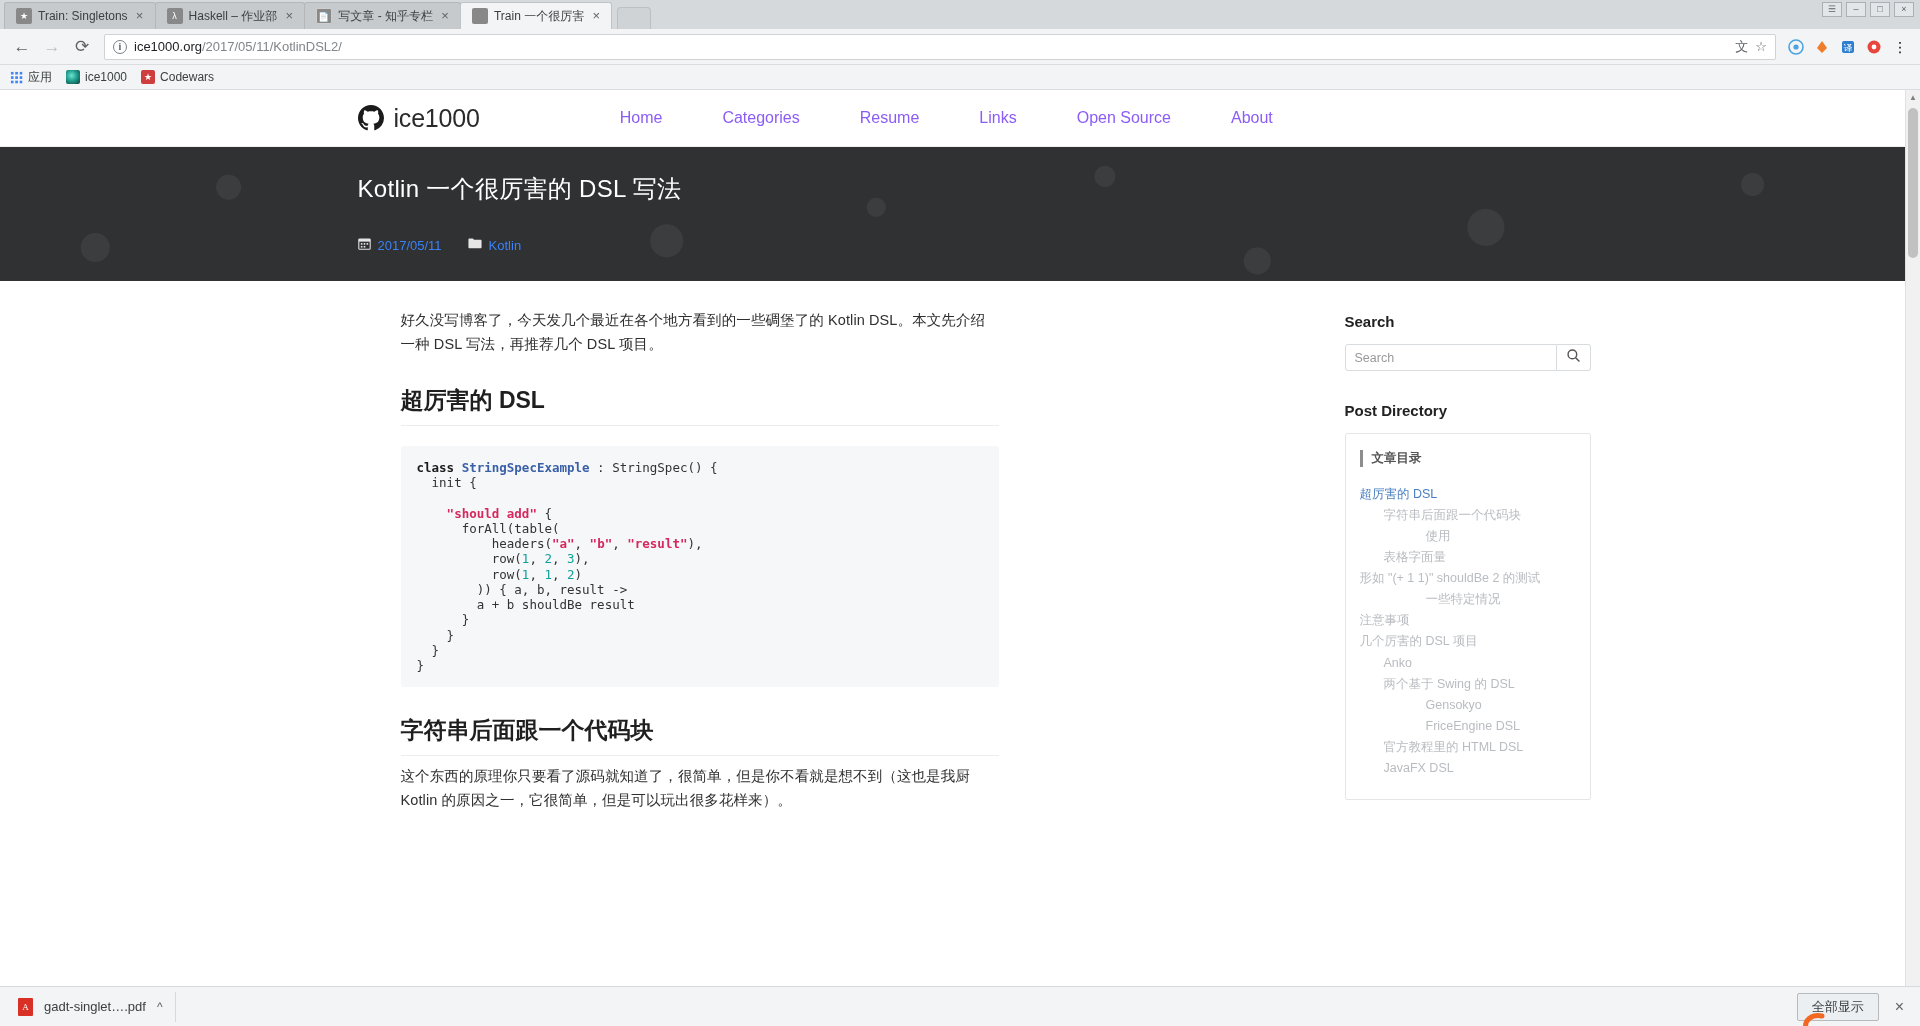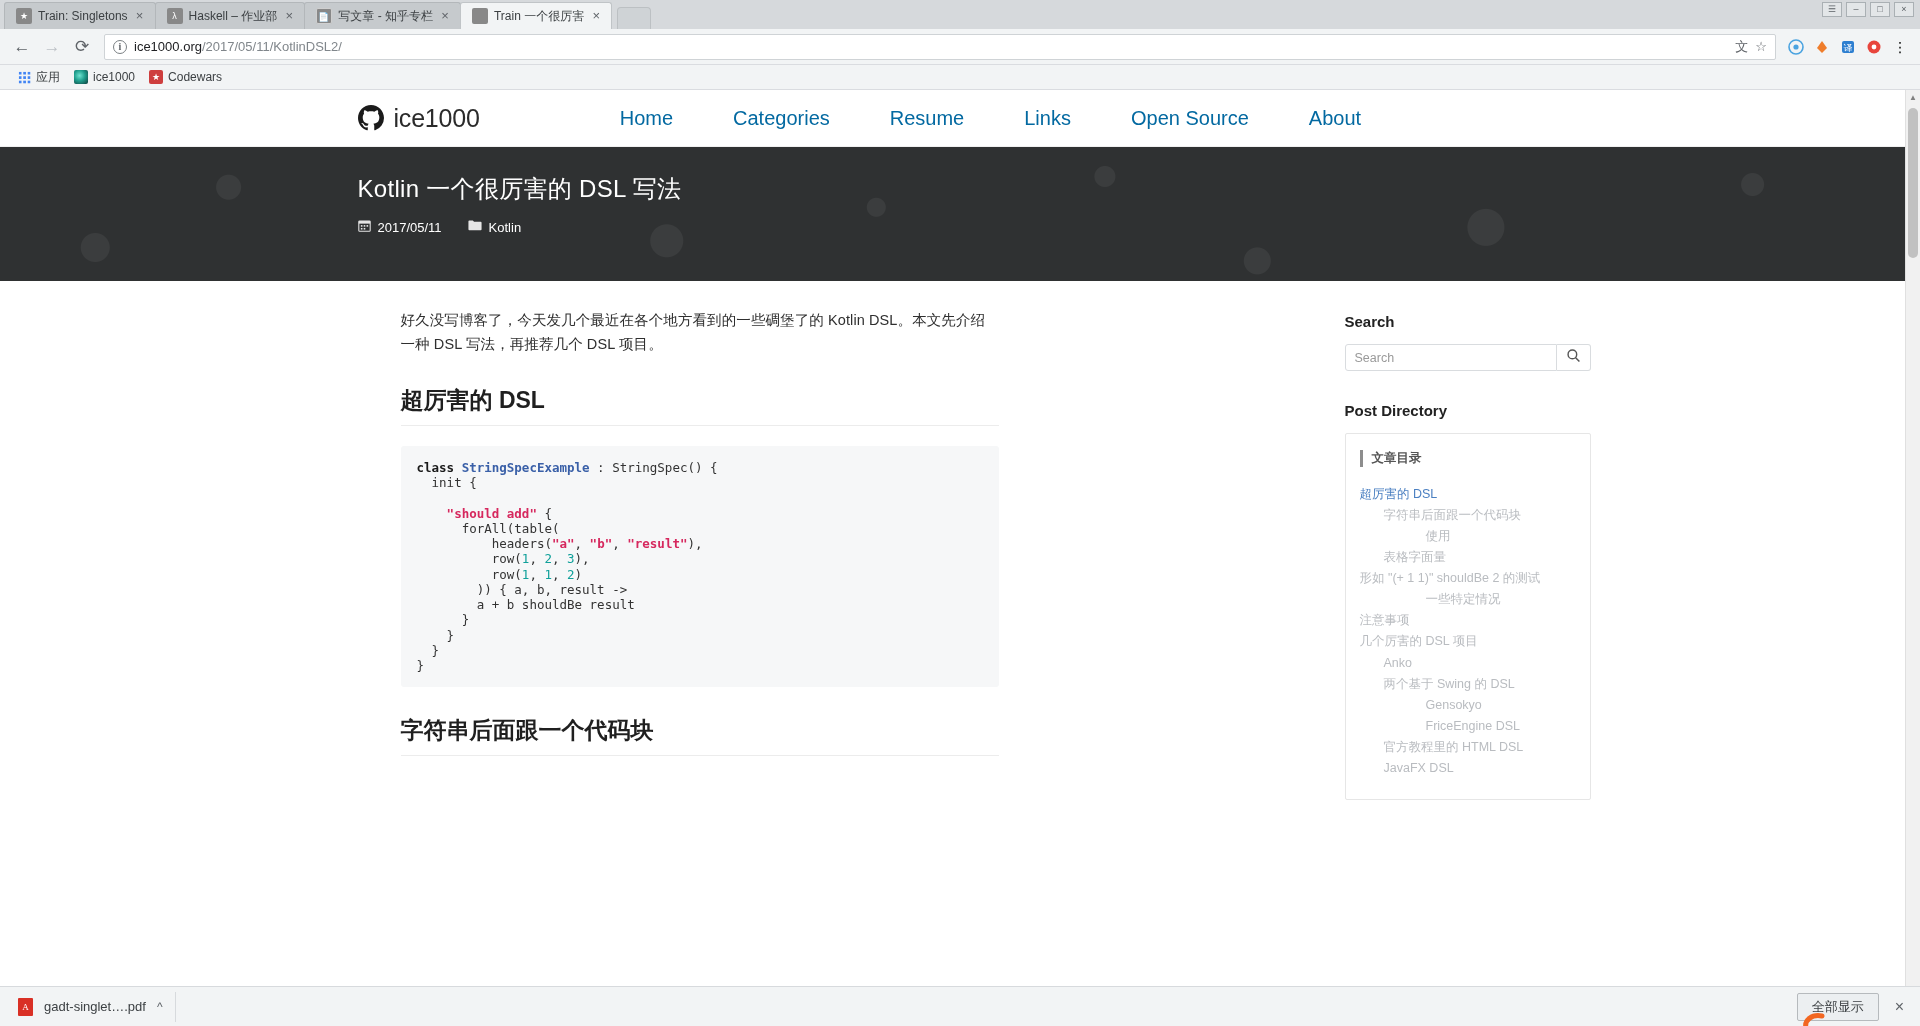"应用" .bookmarkbar { padding: 0 18px -> 0 10px }
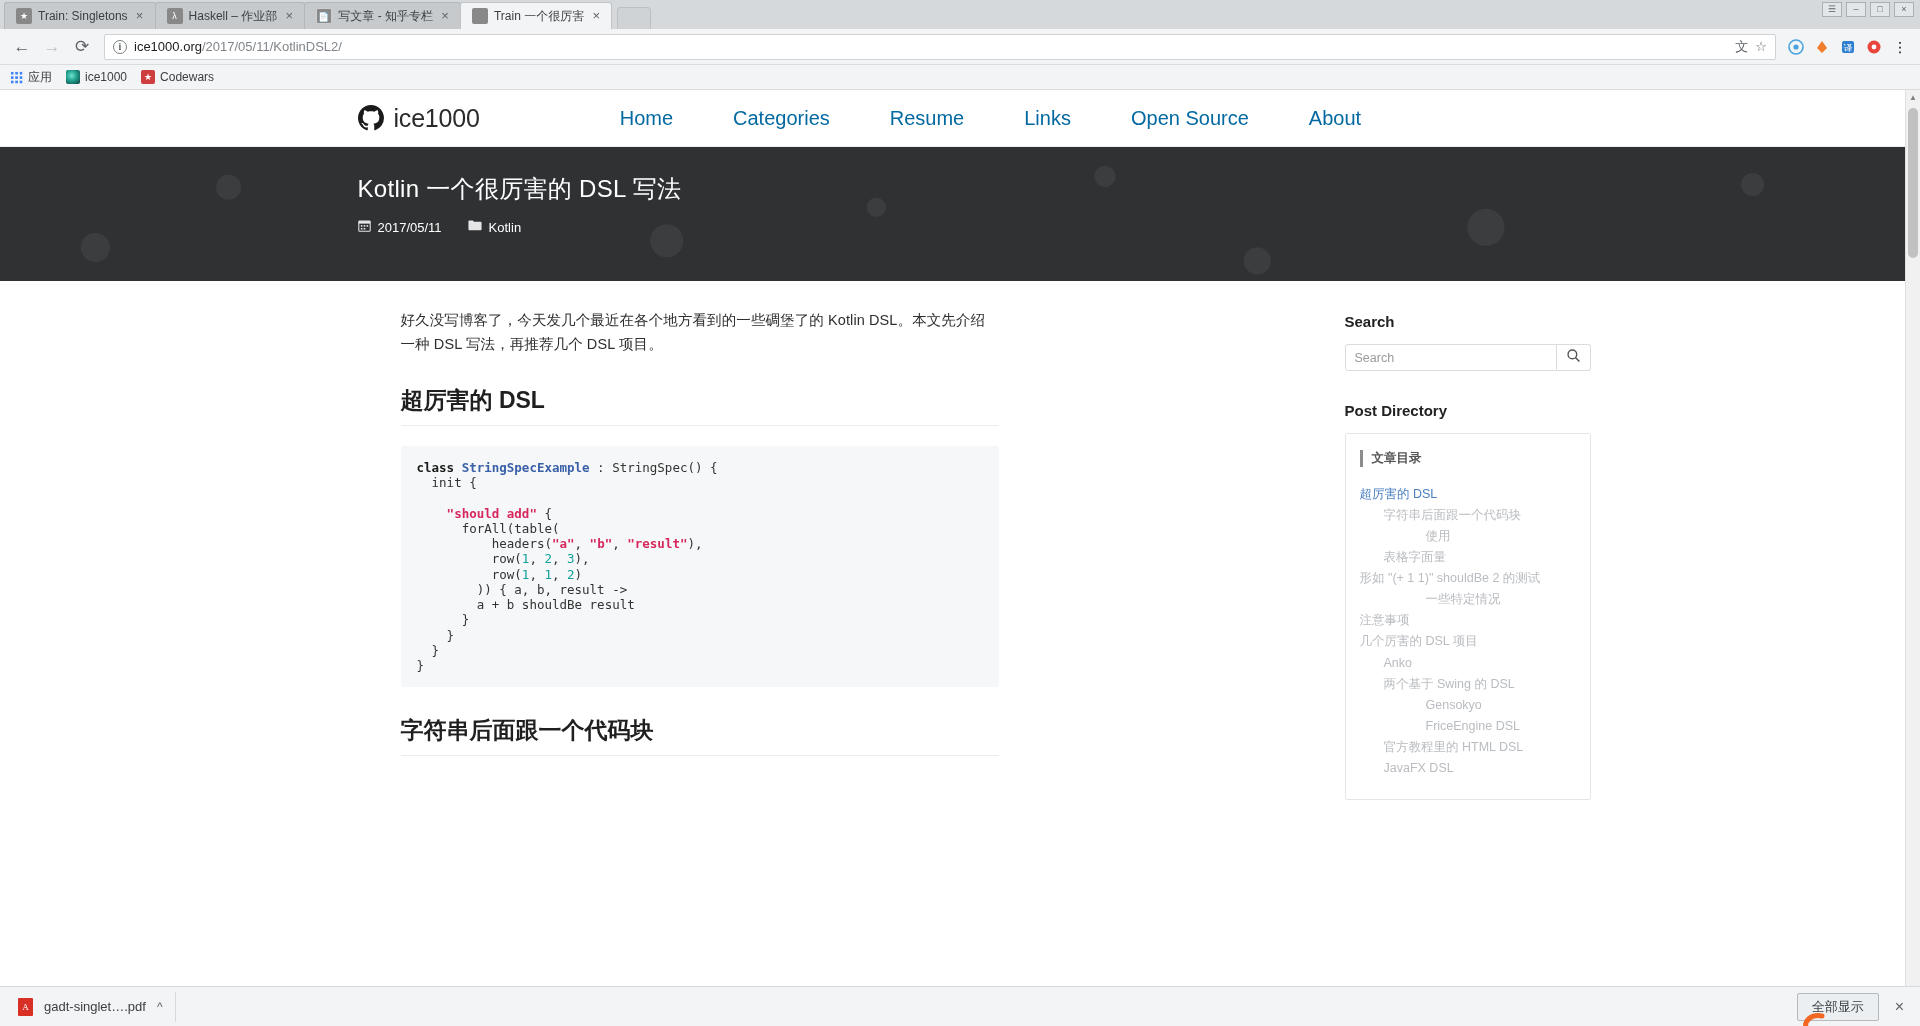"Home" .nav a { color: #0369a1 -> #8b5cf6; font-size: 20px -> 16px }
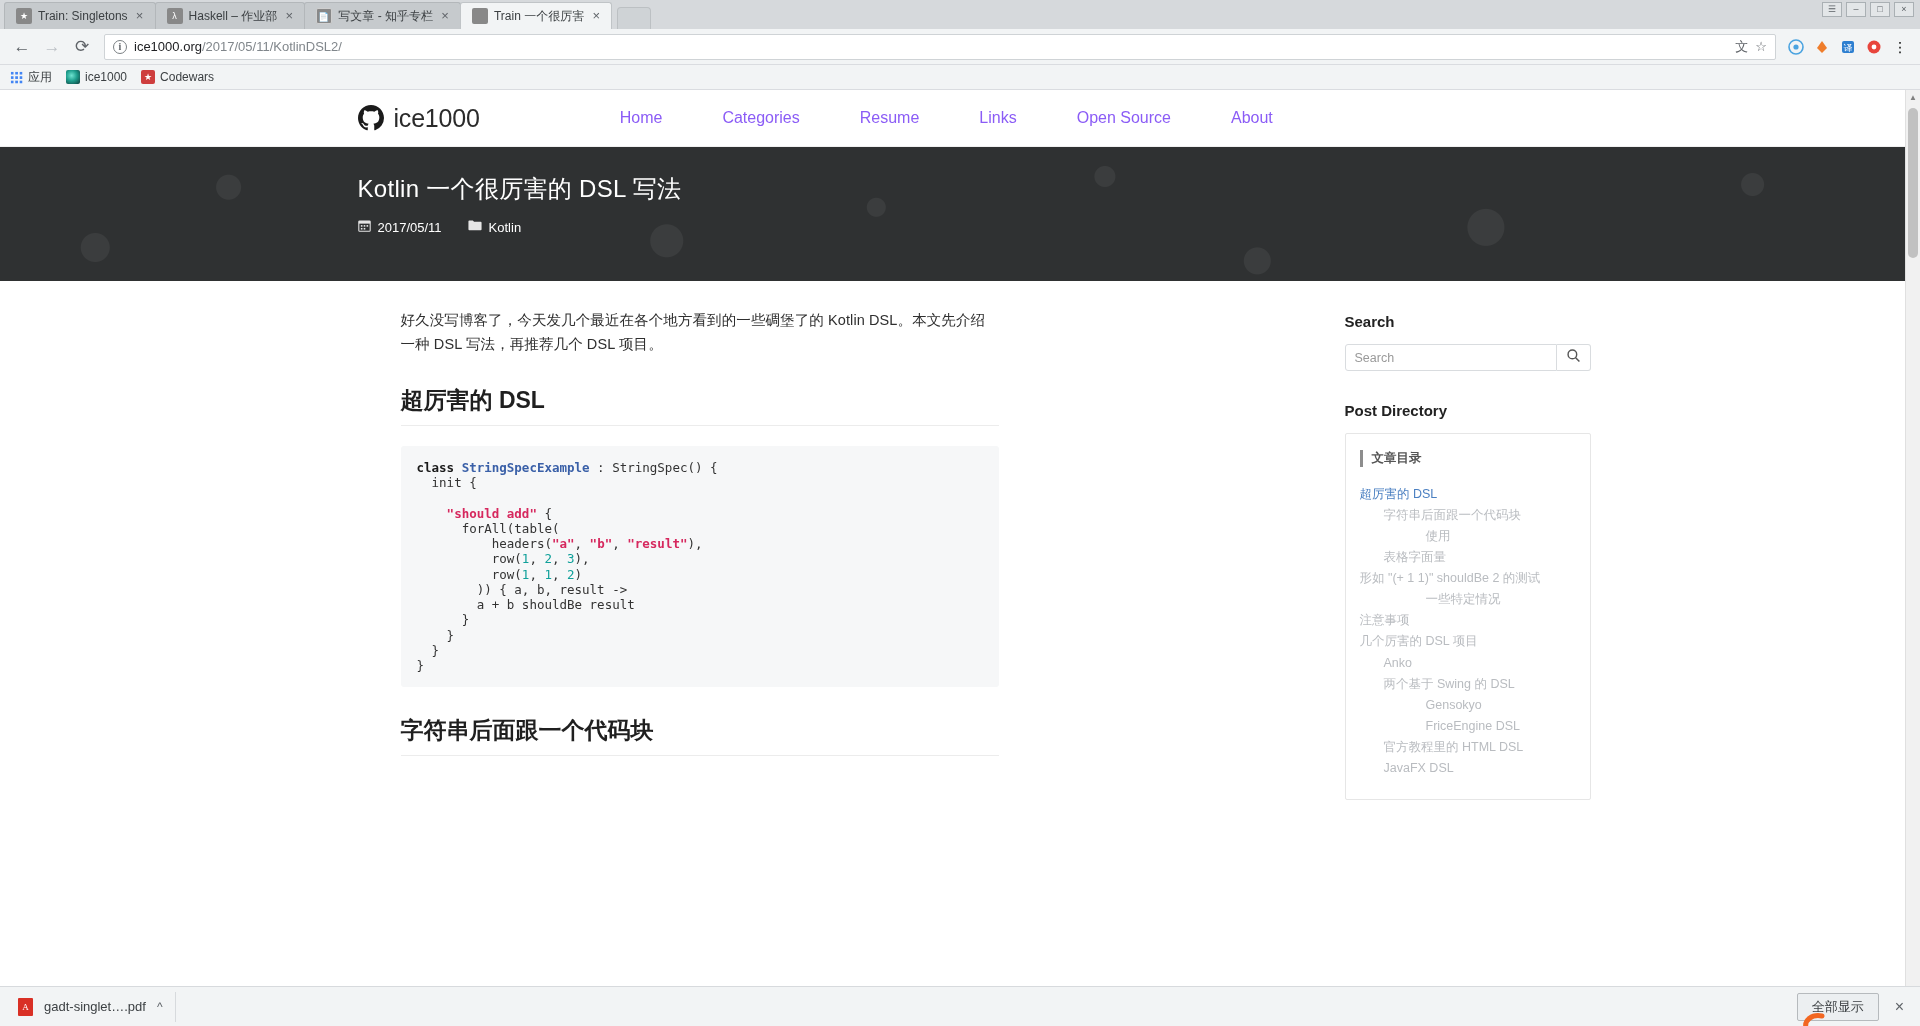"2017/05/11" .hero .meta { color: #ffffff -> #3b82f6; margin-top: 14px -> 32px }
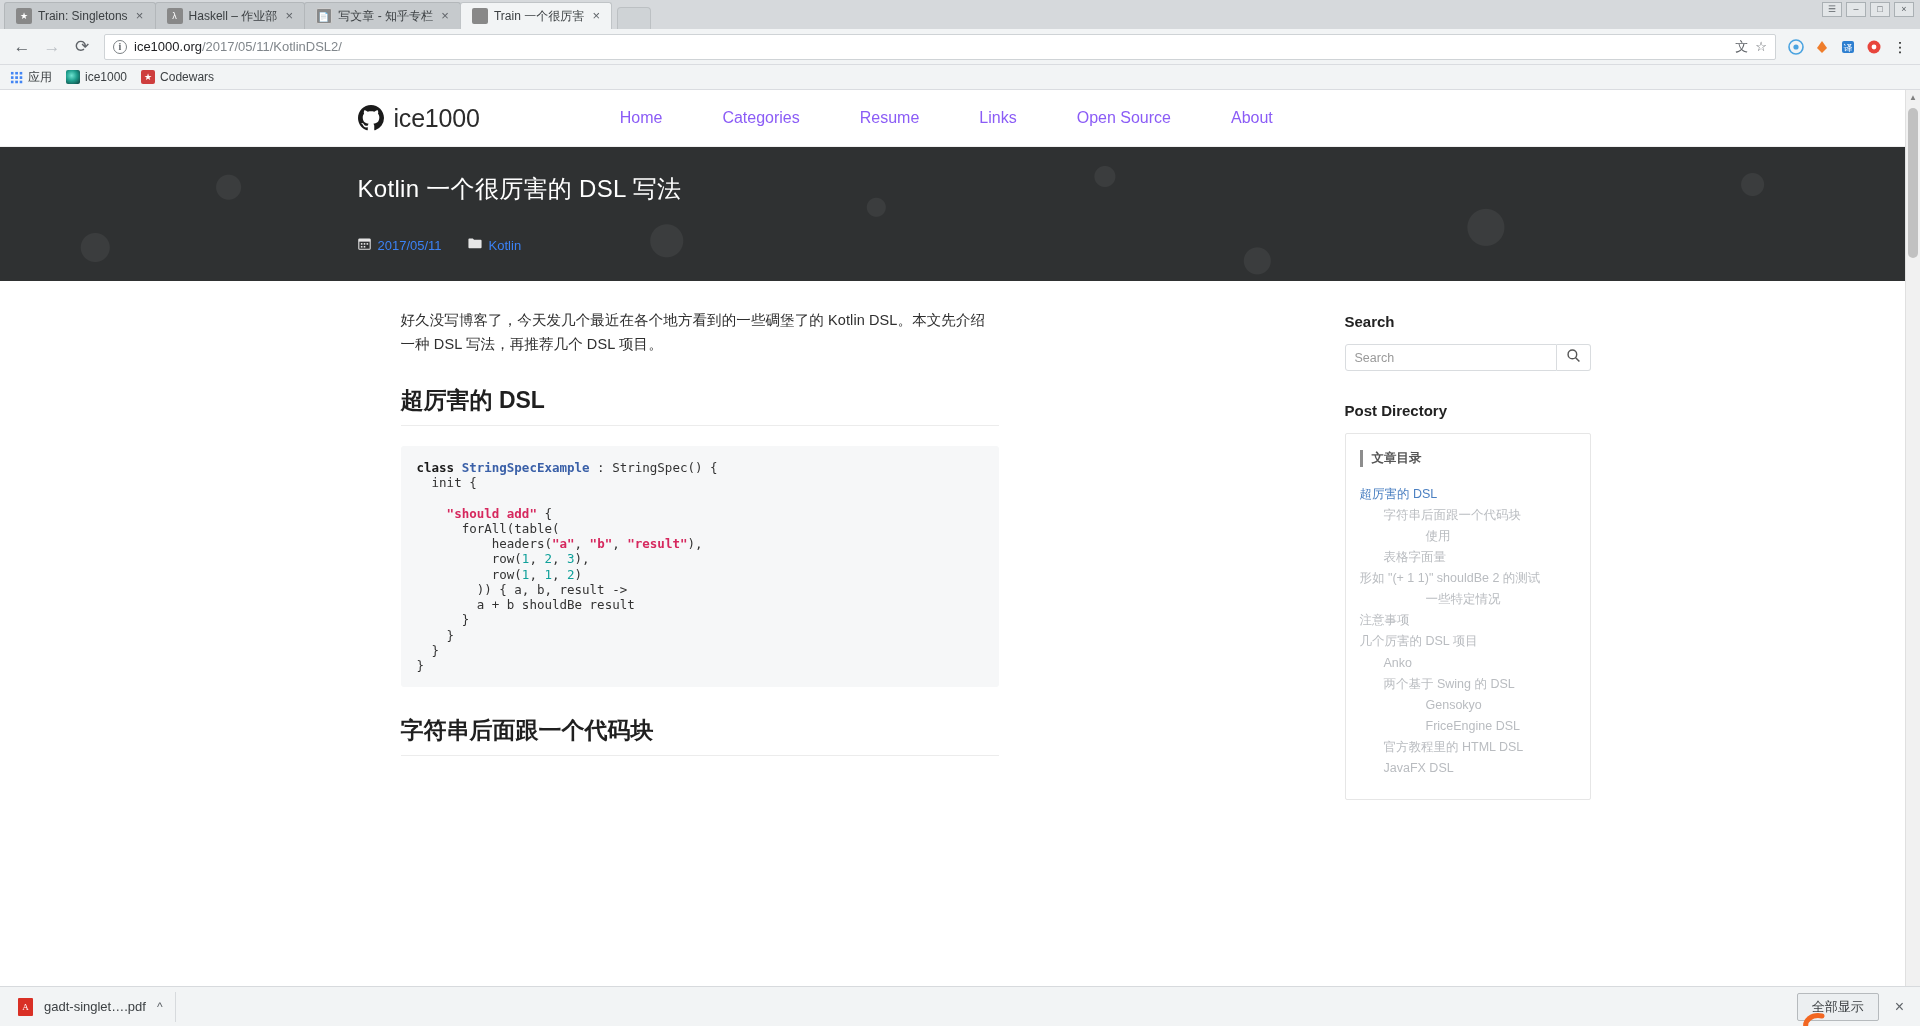"这个东西的原理你只要看了源码就知道了，很简单，但是你不看就是想不到（这也是我厨" p.spacer-para { html: none -> <p>这个东西的原理你只要看了源码就知道了，很简单，但是你不看就是想不到（这也是我厨 Kotlin 的原因之一，它很简单，但是可以玩出很多花样来）。</p> }
